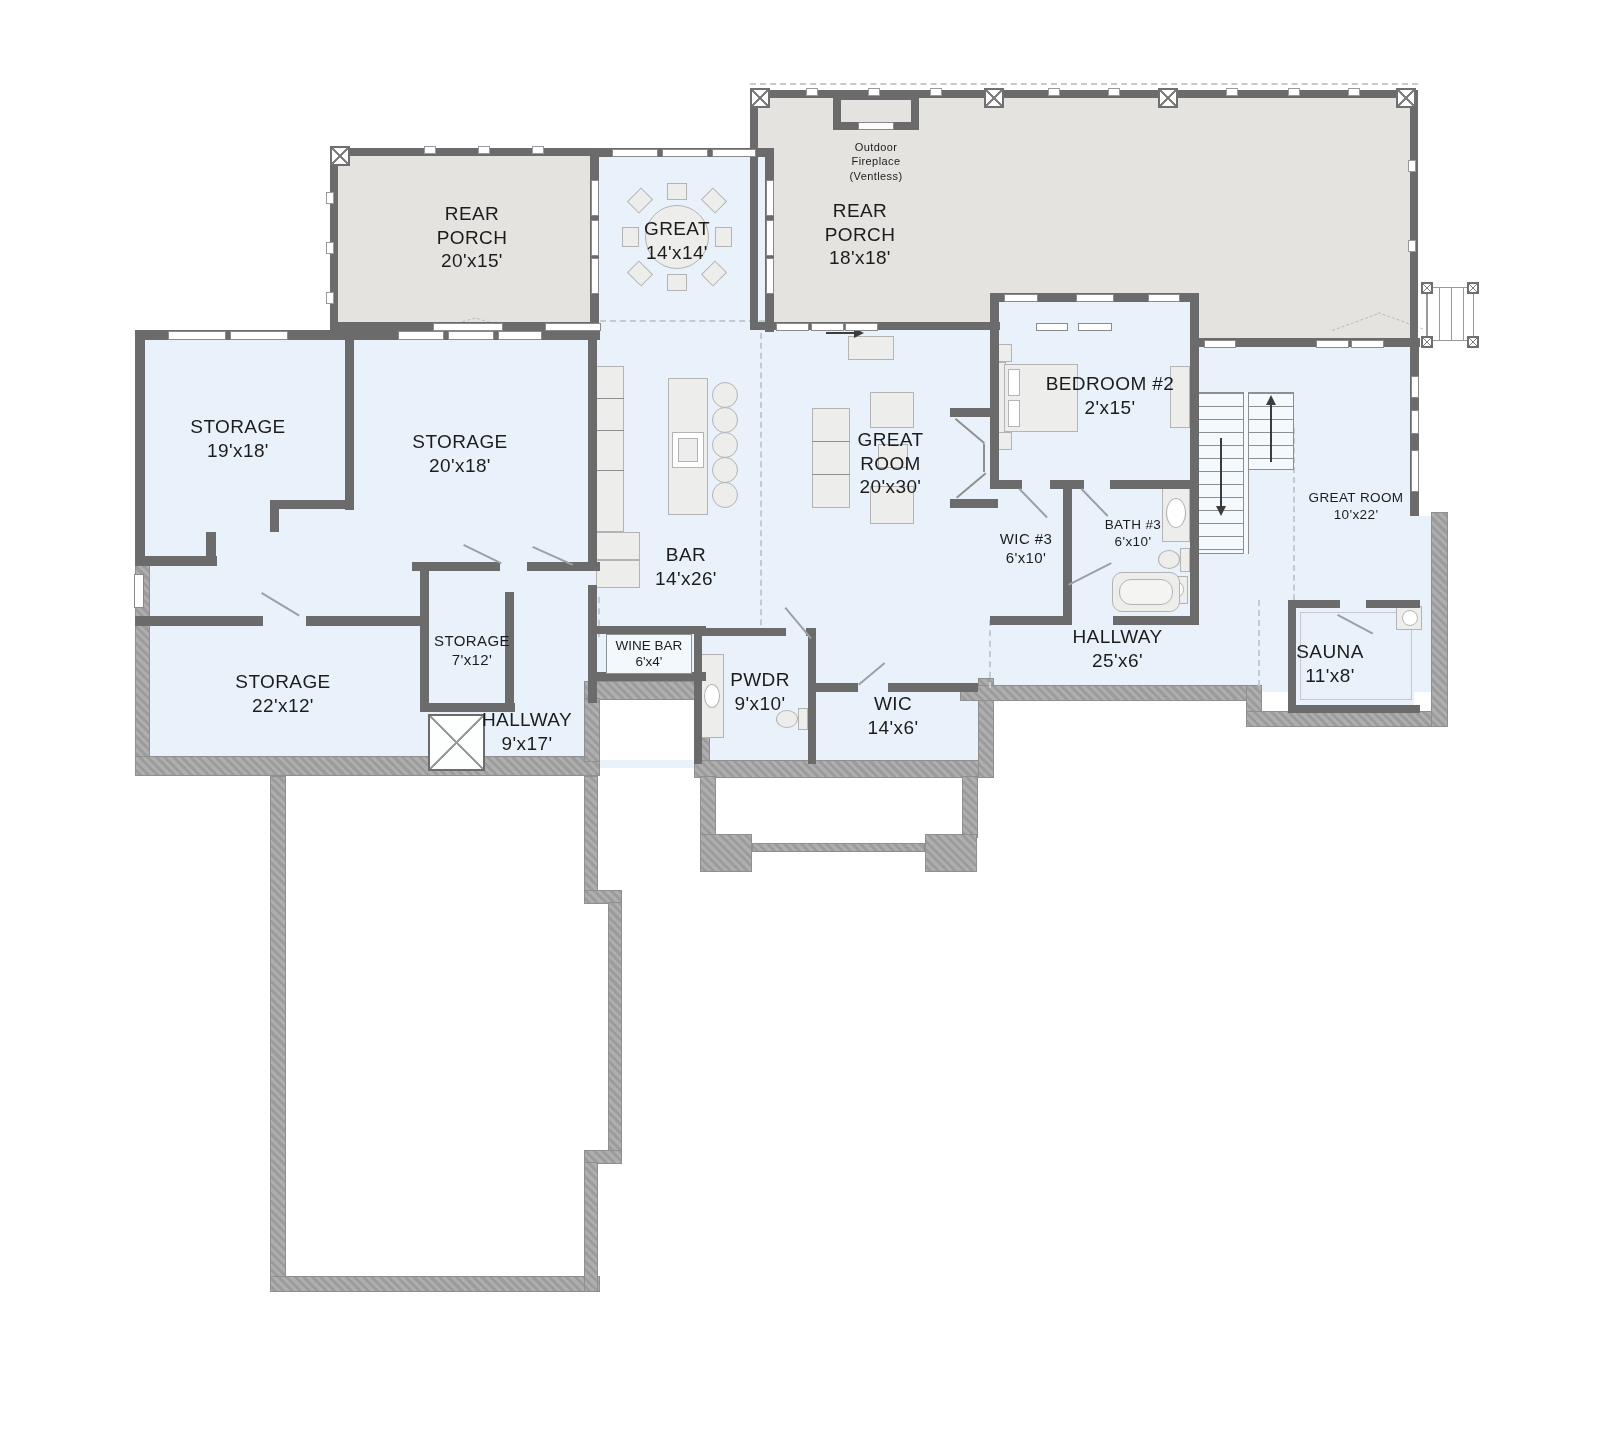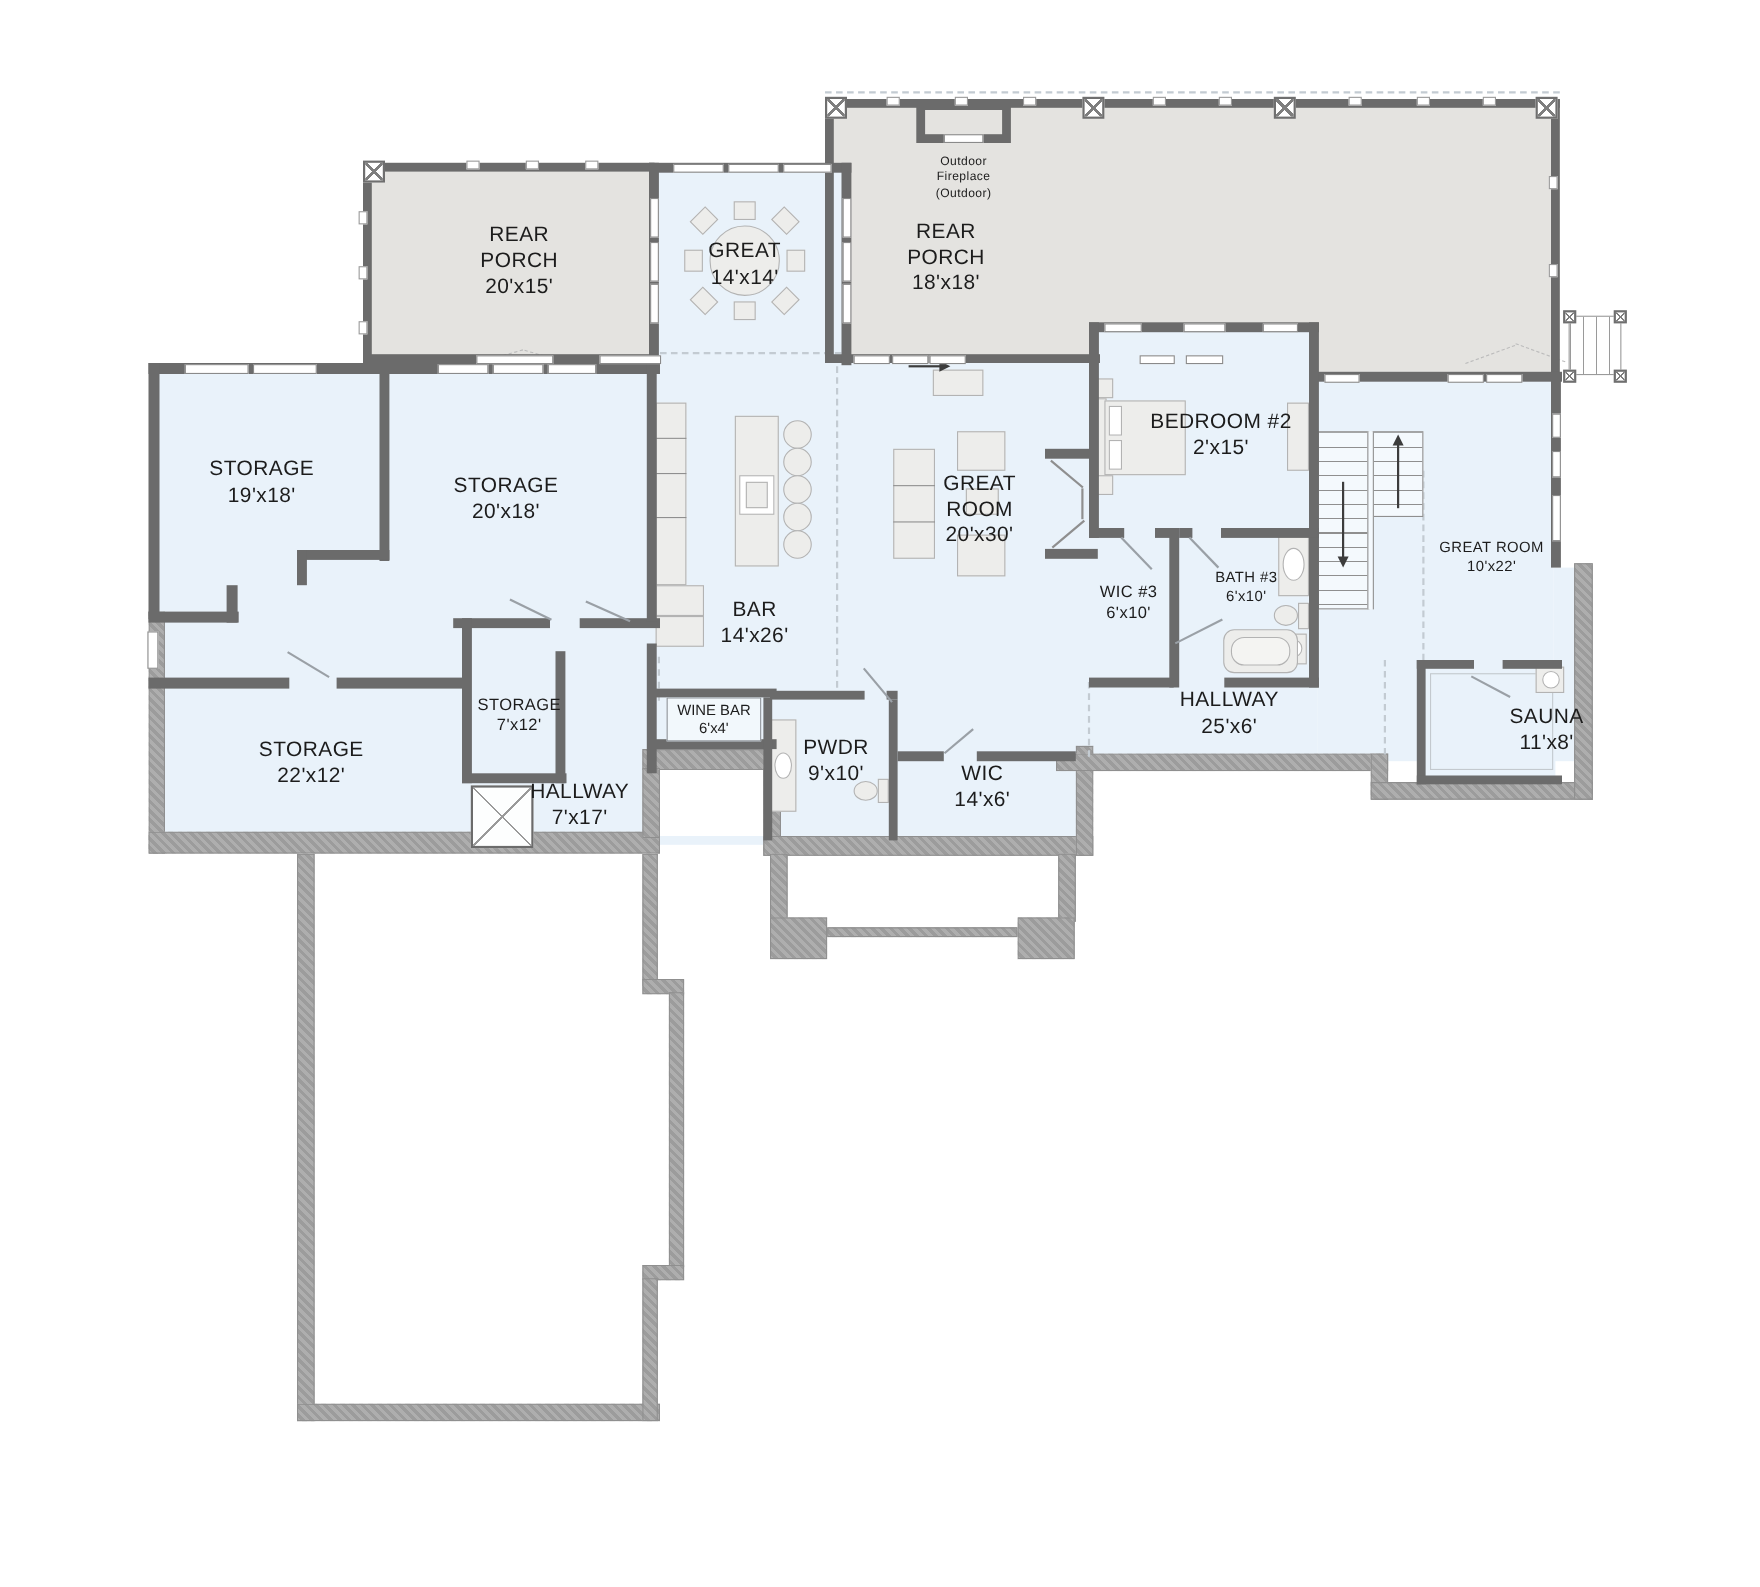"(Outdoor)" span.dm { text: Outdoor -> Ventless }
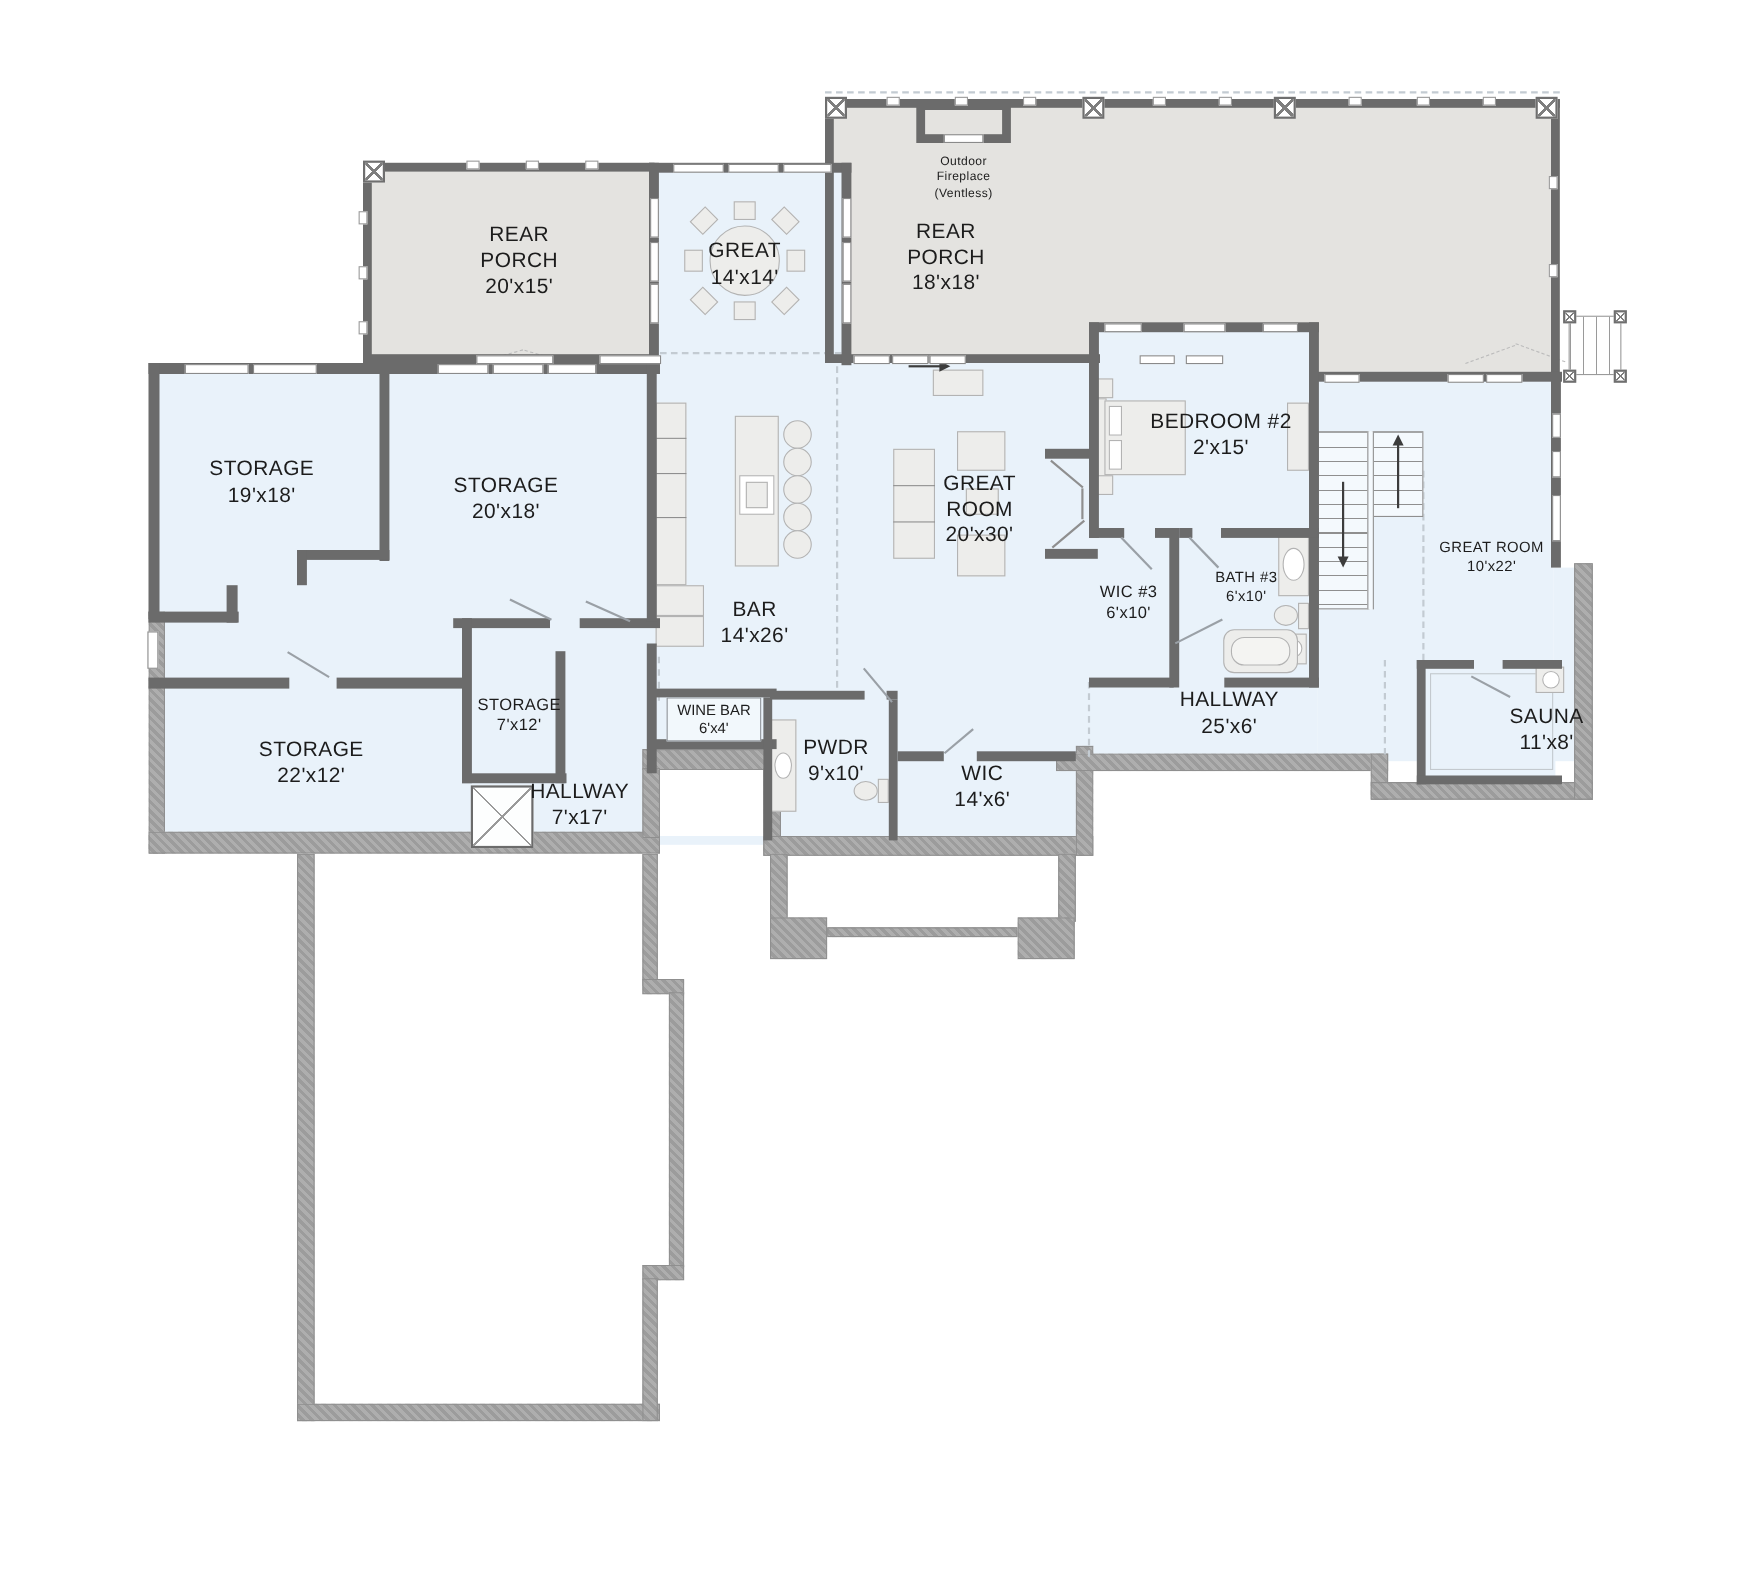"SAUNA" div.lbl { left: 1356px -> 1280px }
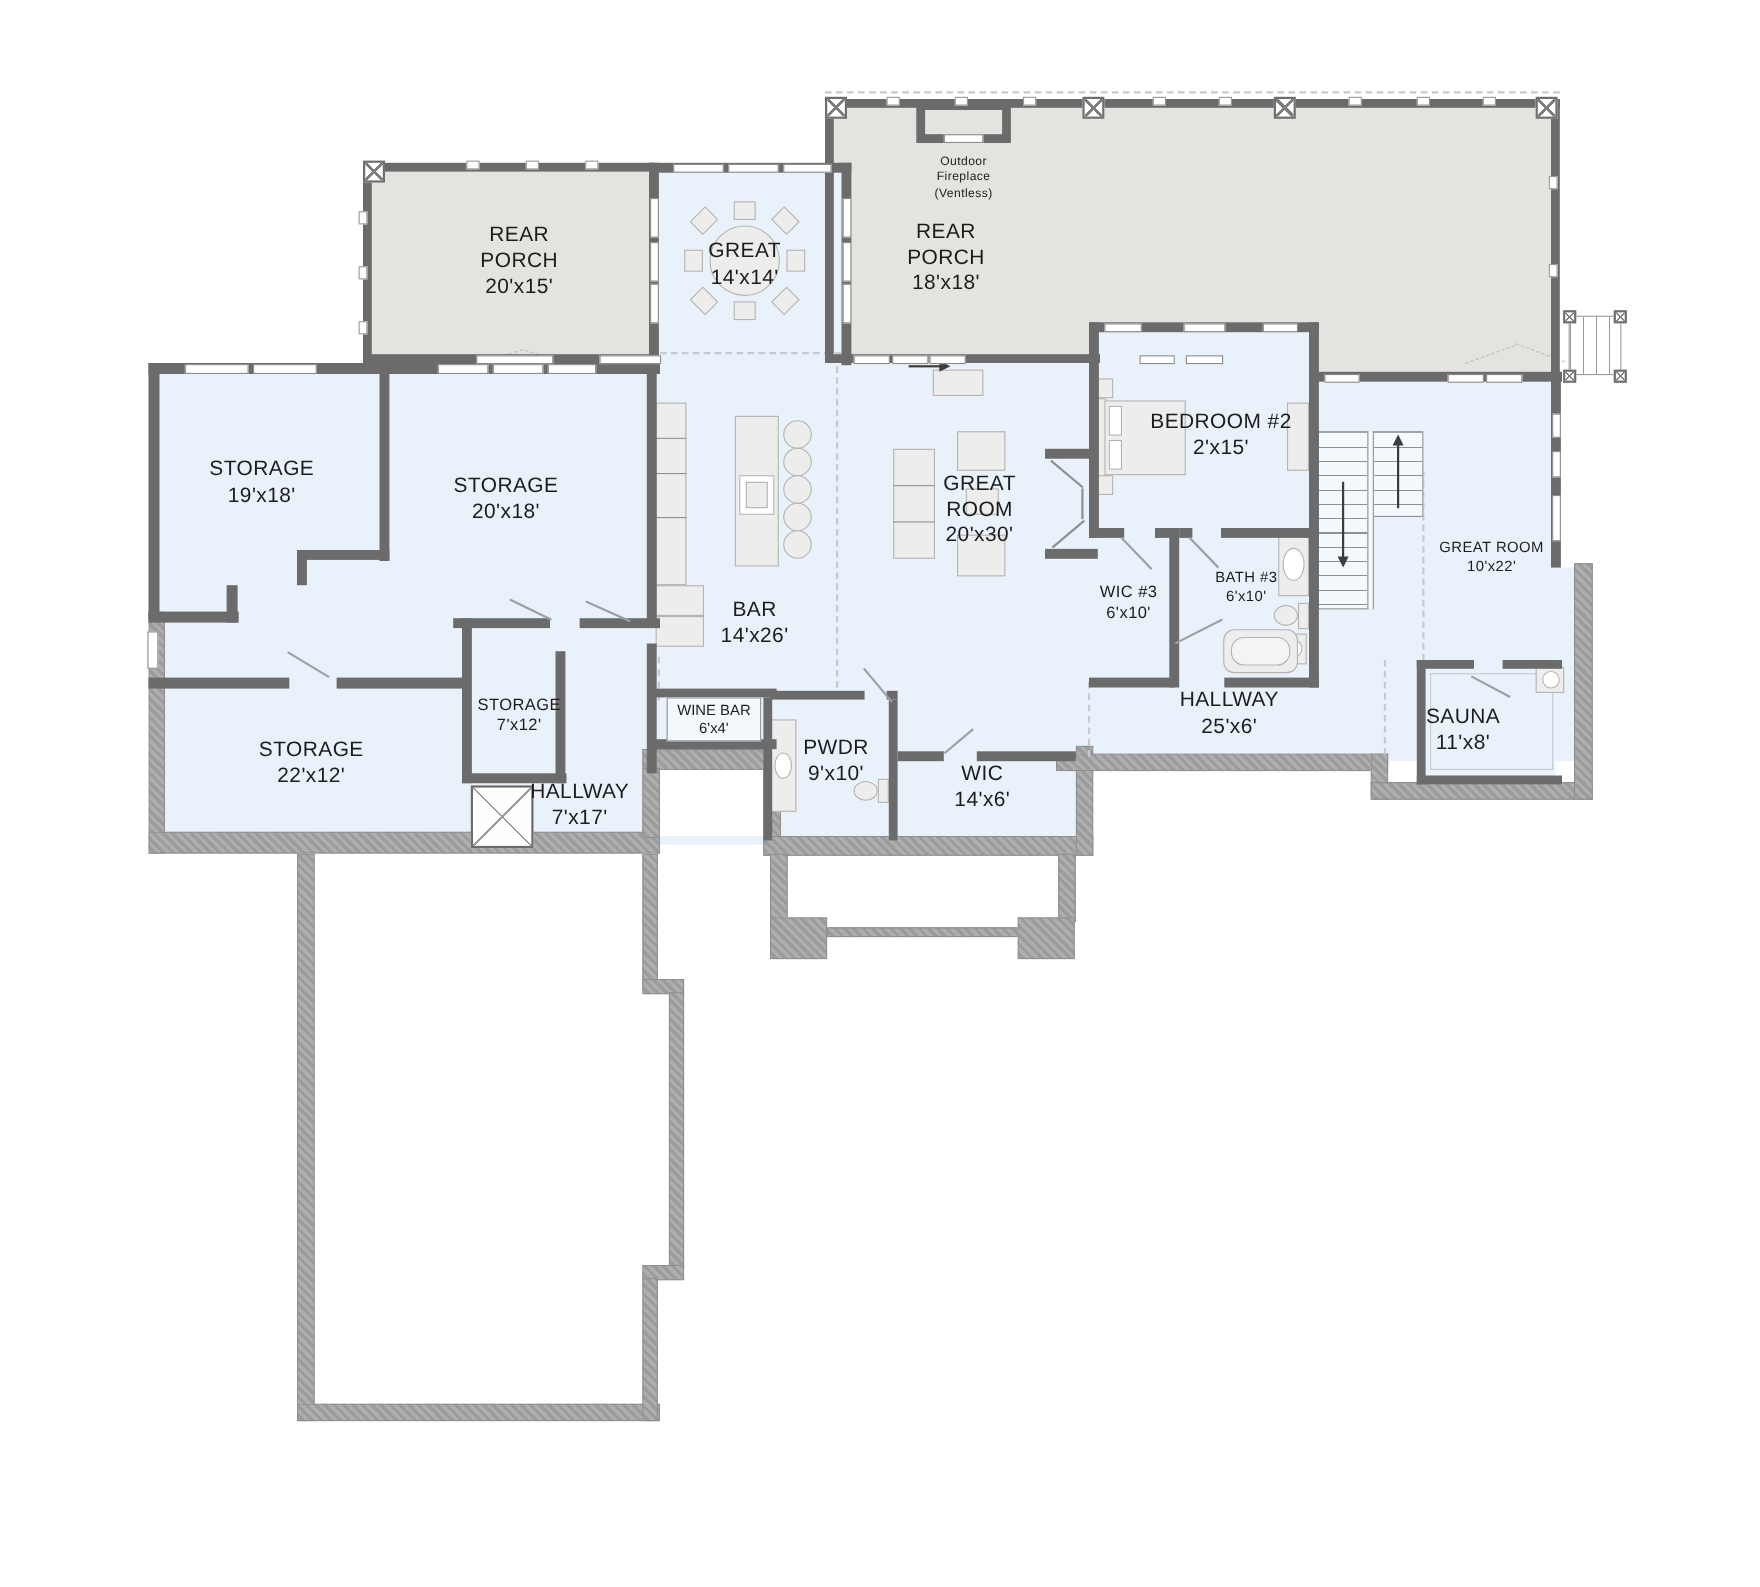"7'x17'" span.dm { text: 7'x17' -> 9'x17' }
